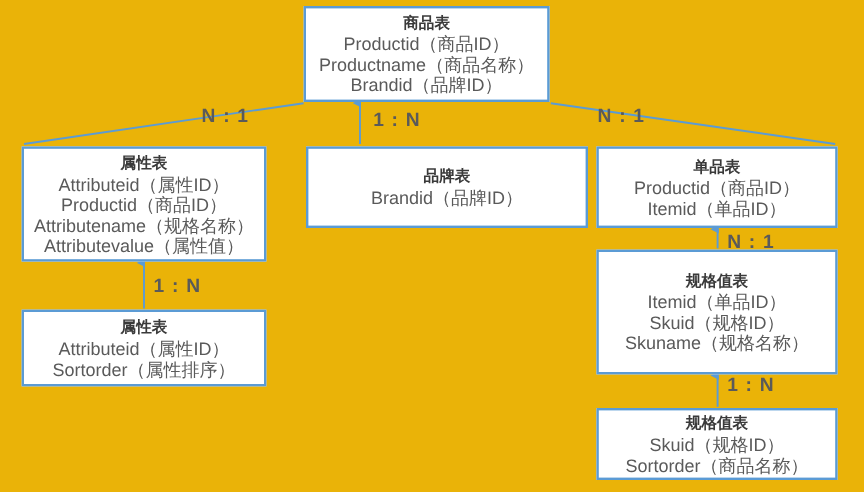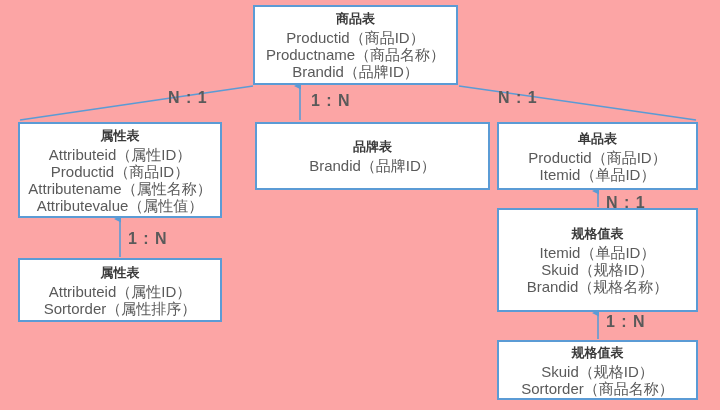"商品表" #canvas { background: #fca5a5 -> #eab308 }
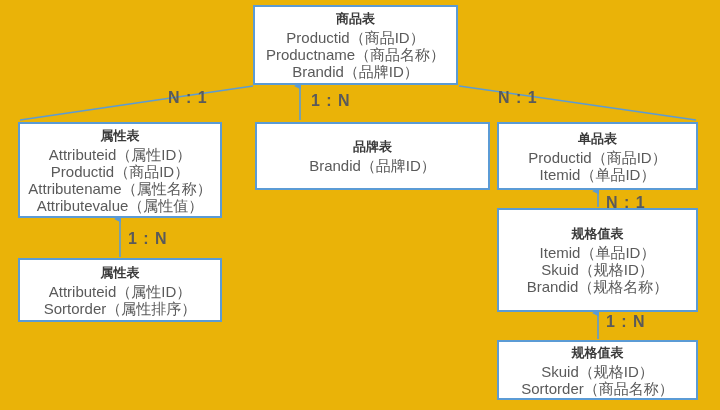"Attributename（属性名称）" div.entity-field { text: 属性 -> 规格 }
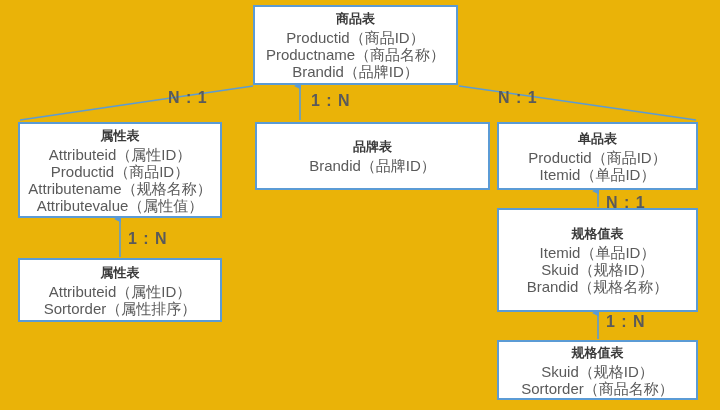"Brandid（规格名称）" div.entity-field { text: Brandid -> Skuname }
